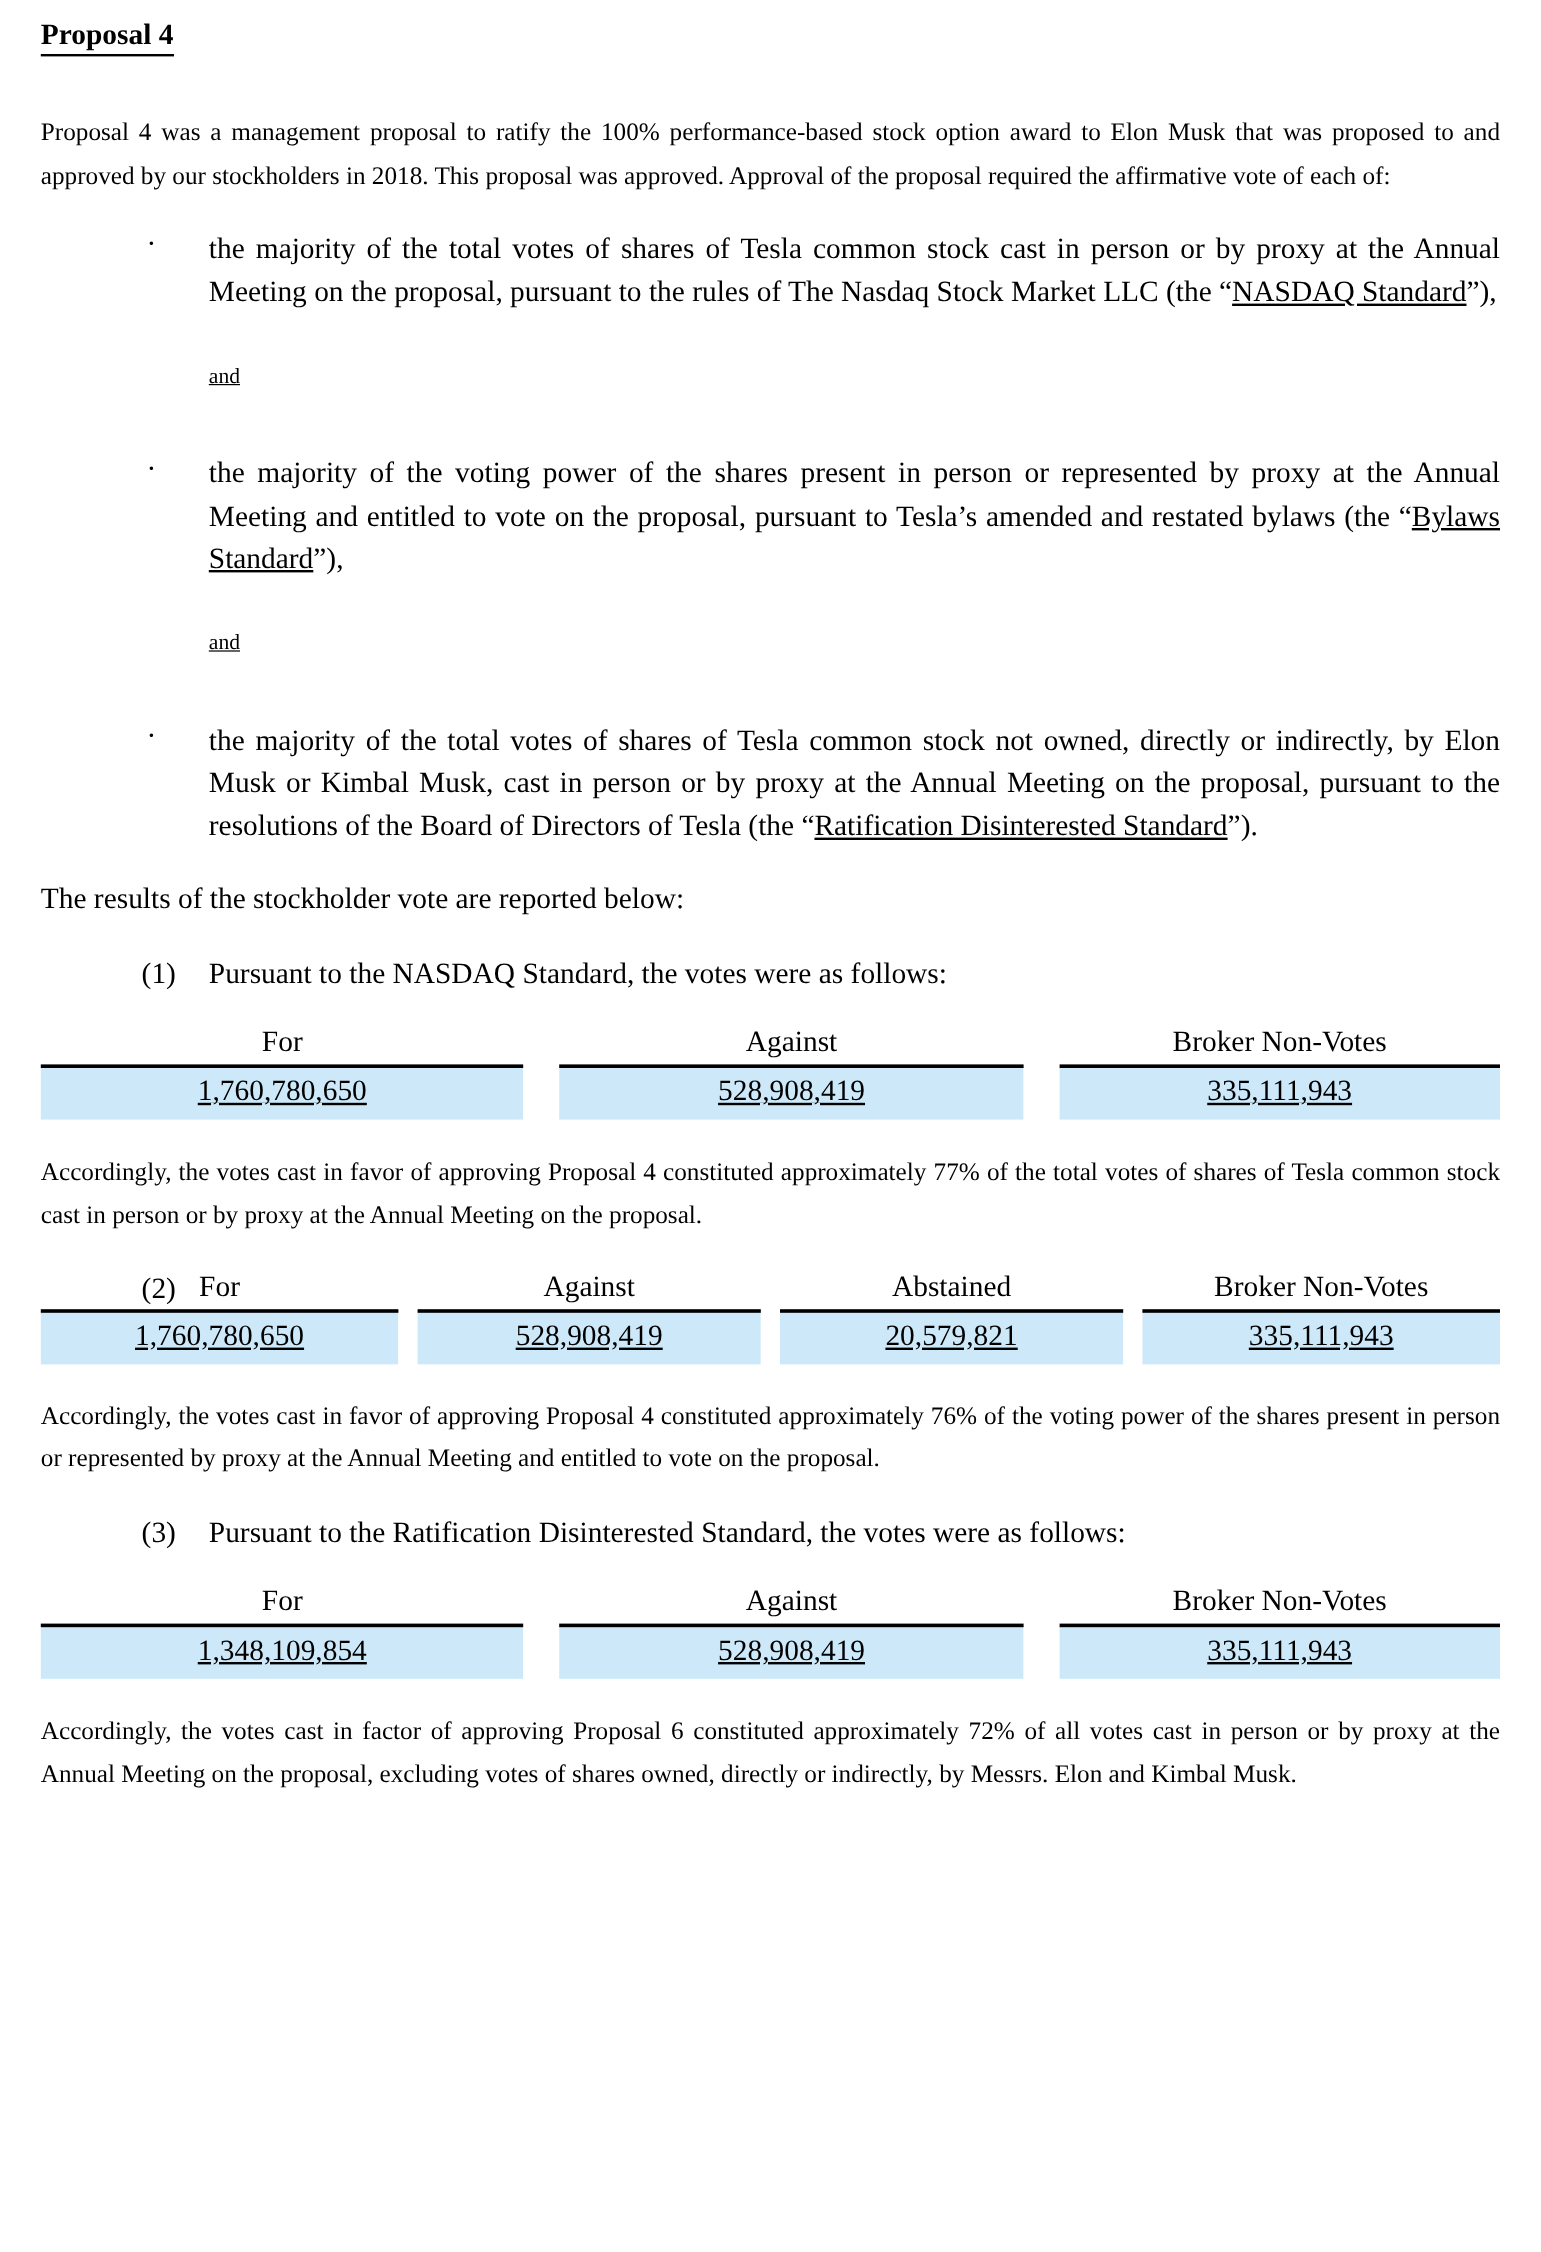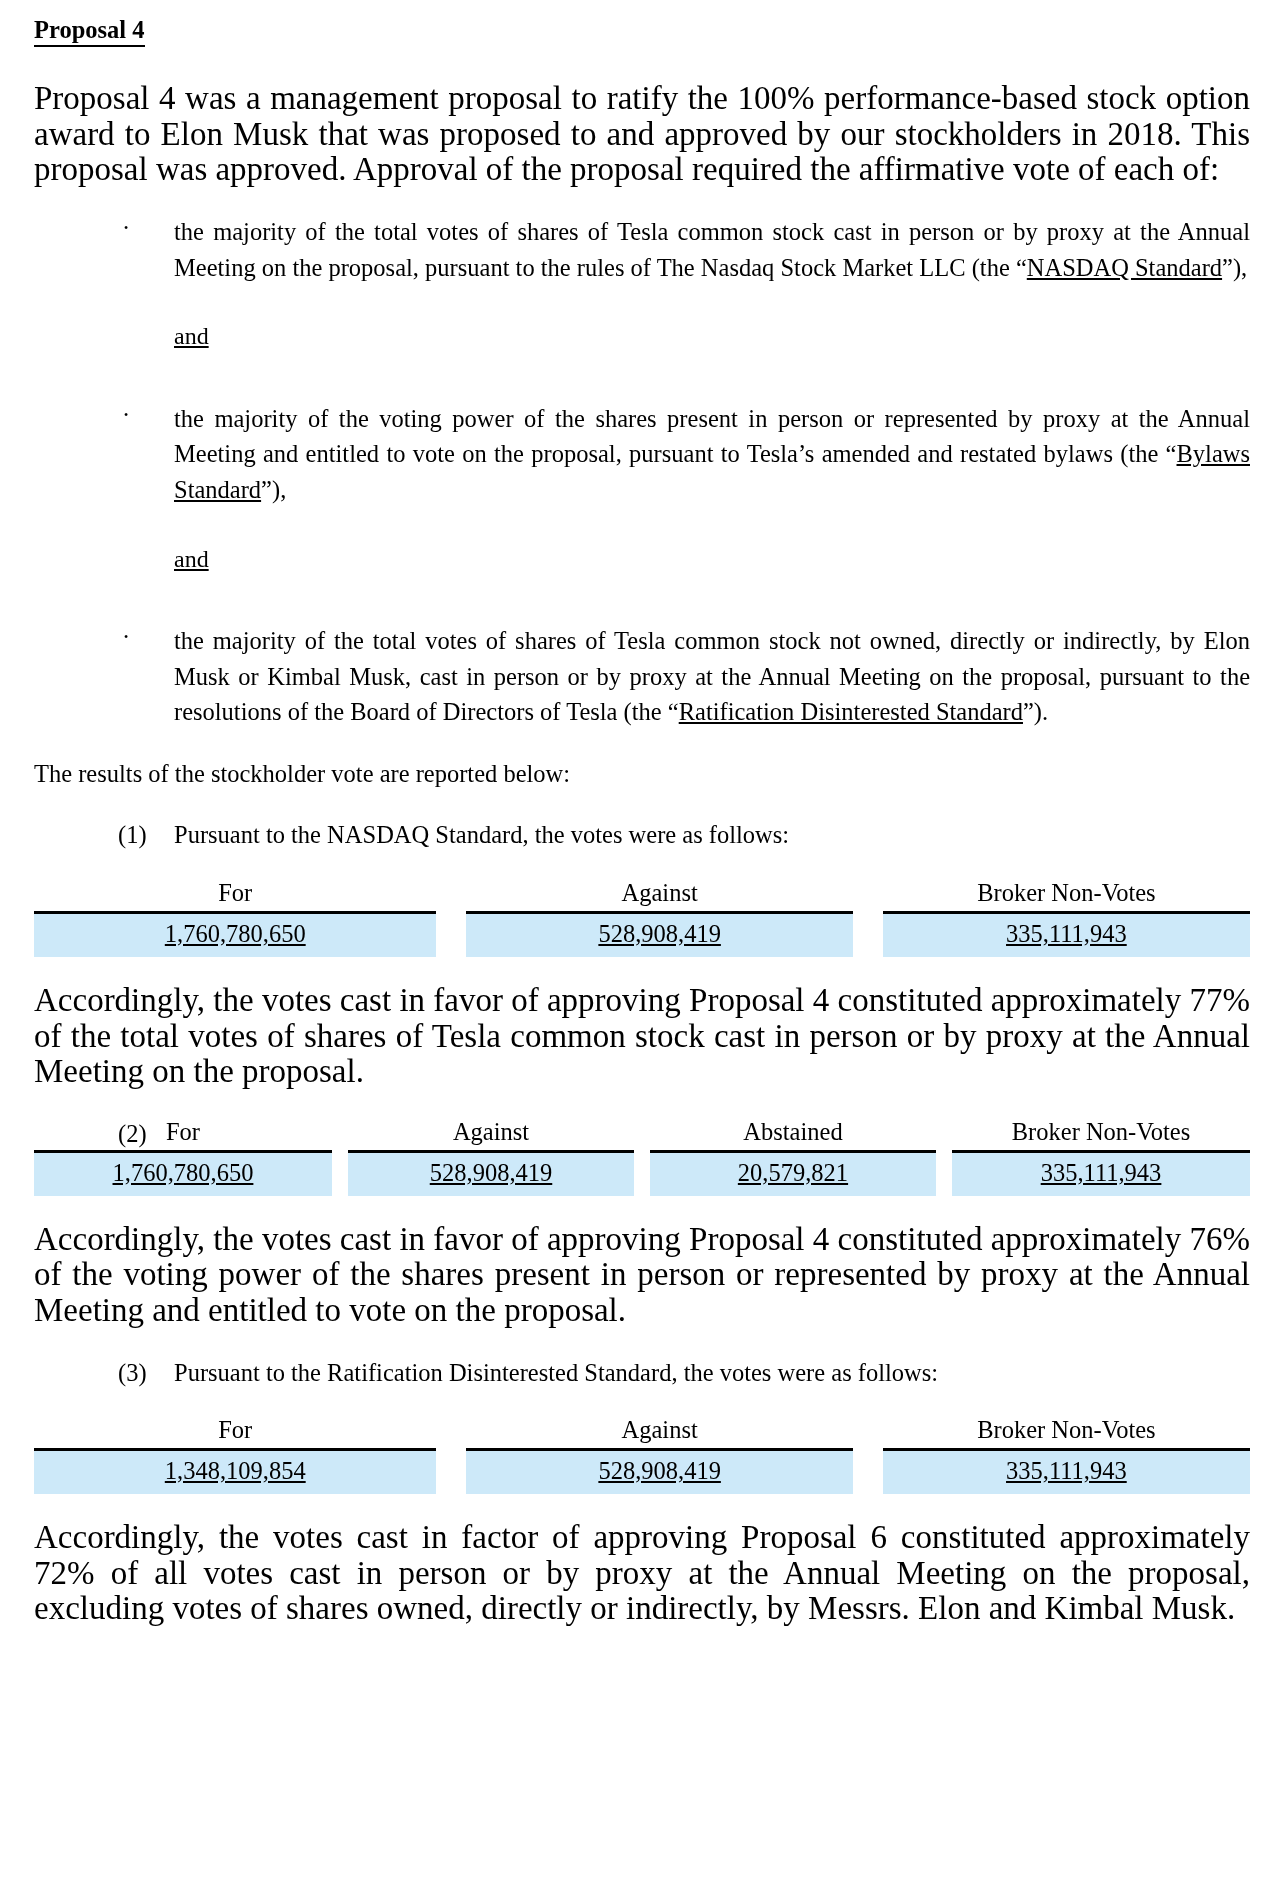"Proposal 4" .title-wrap { margin-bottom: 34px -> 46px }
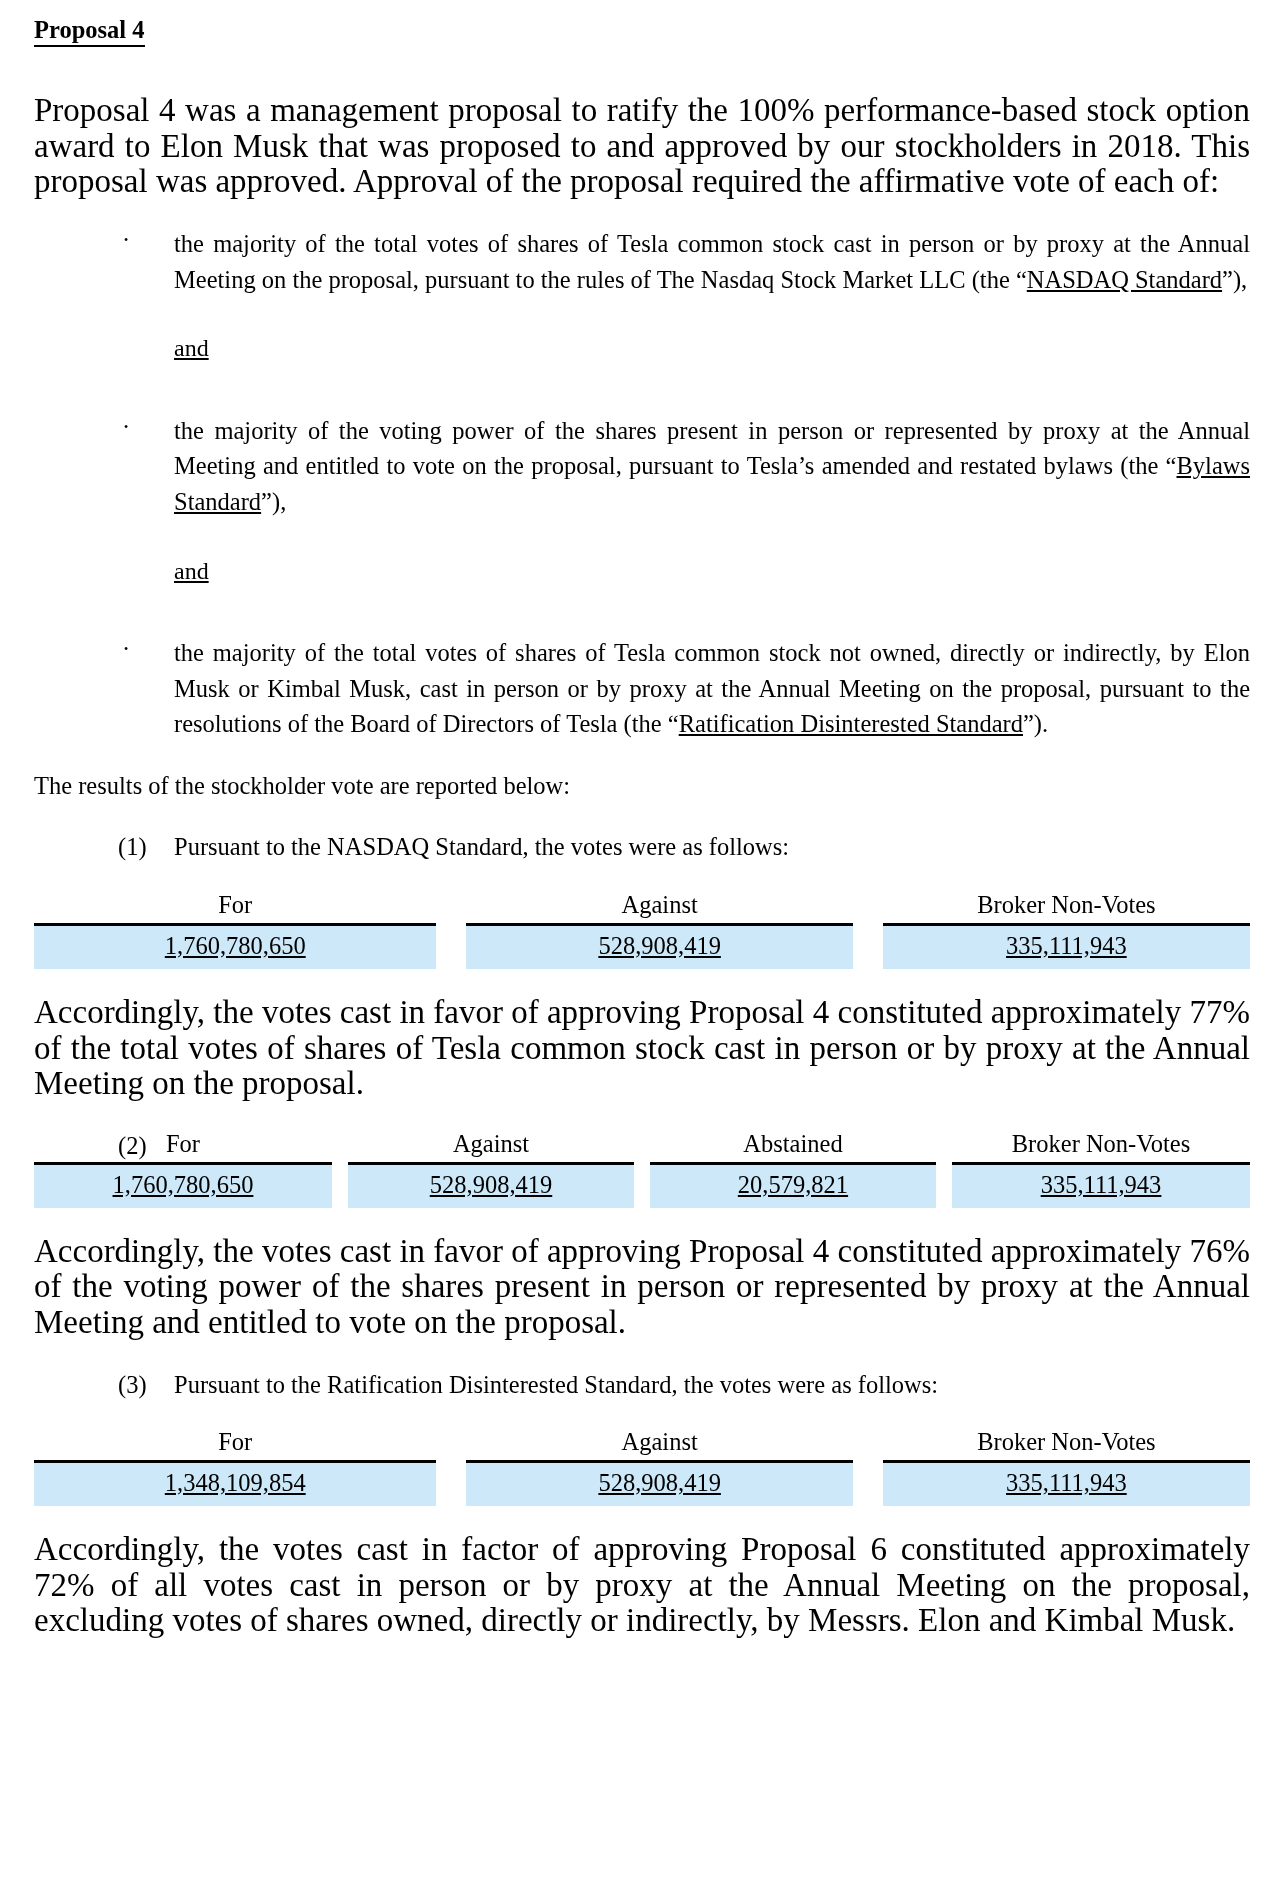"Proposal 4 was a management" p.para { font-size: 33px -> 21px }
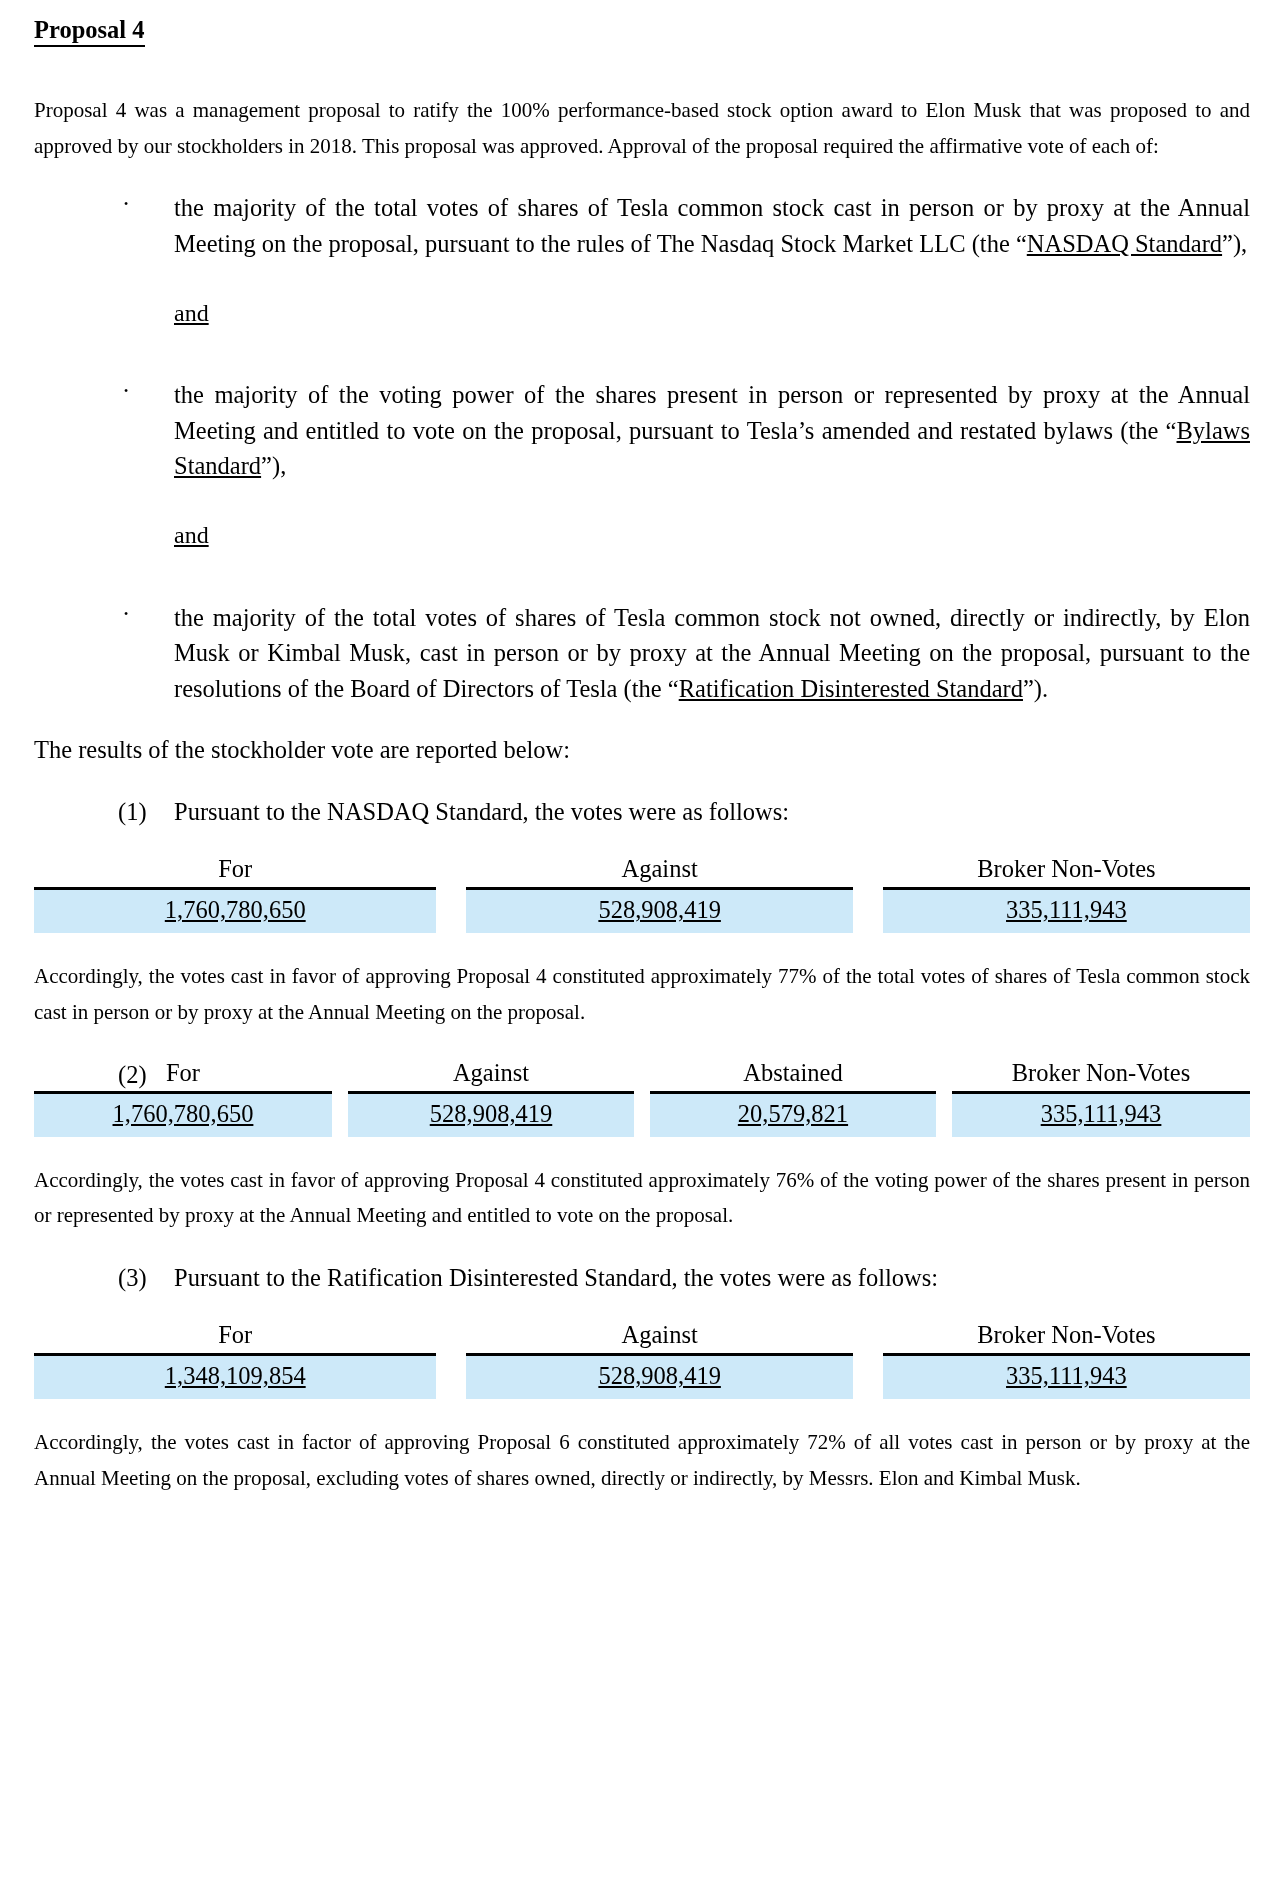"and" .and-line { font-size: 24px -> 18px }
